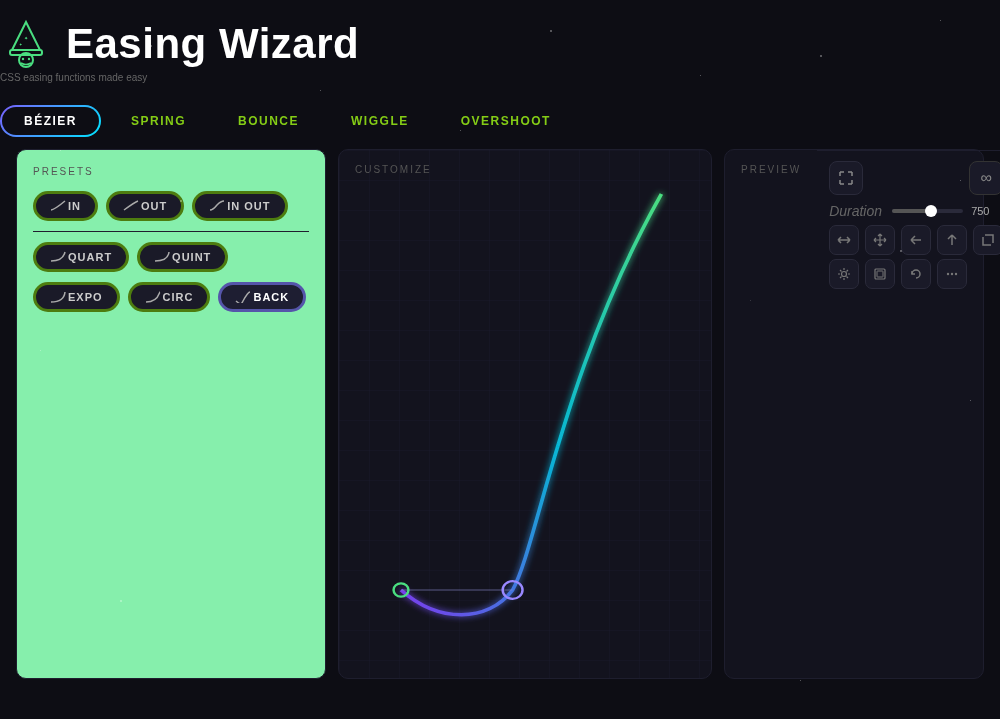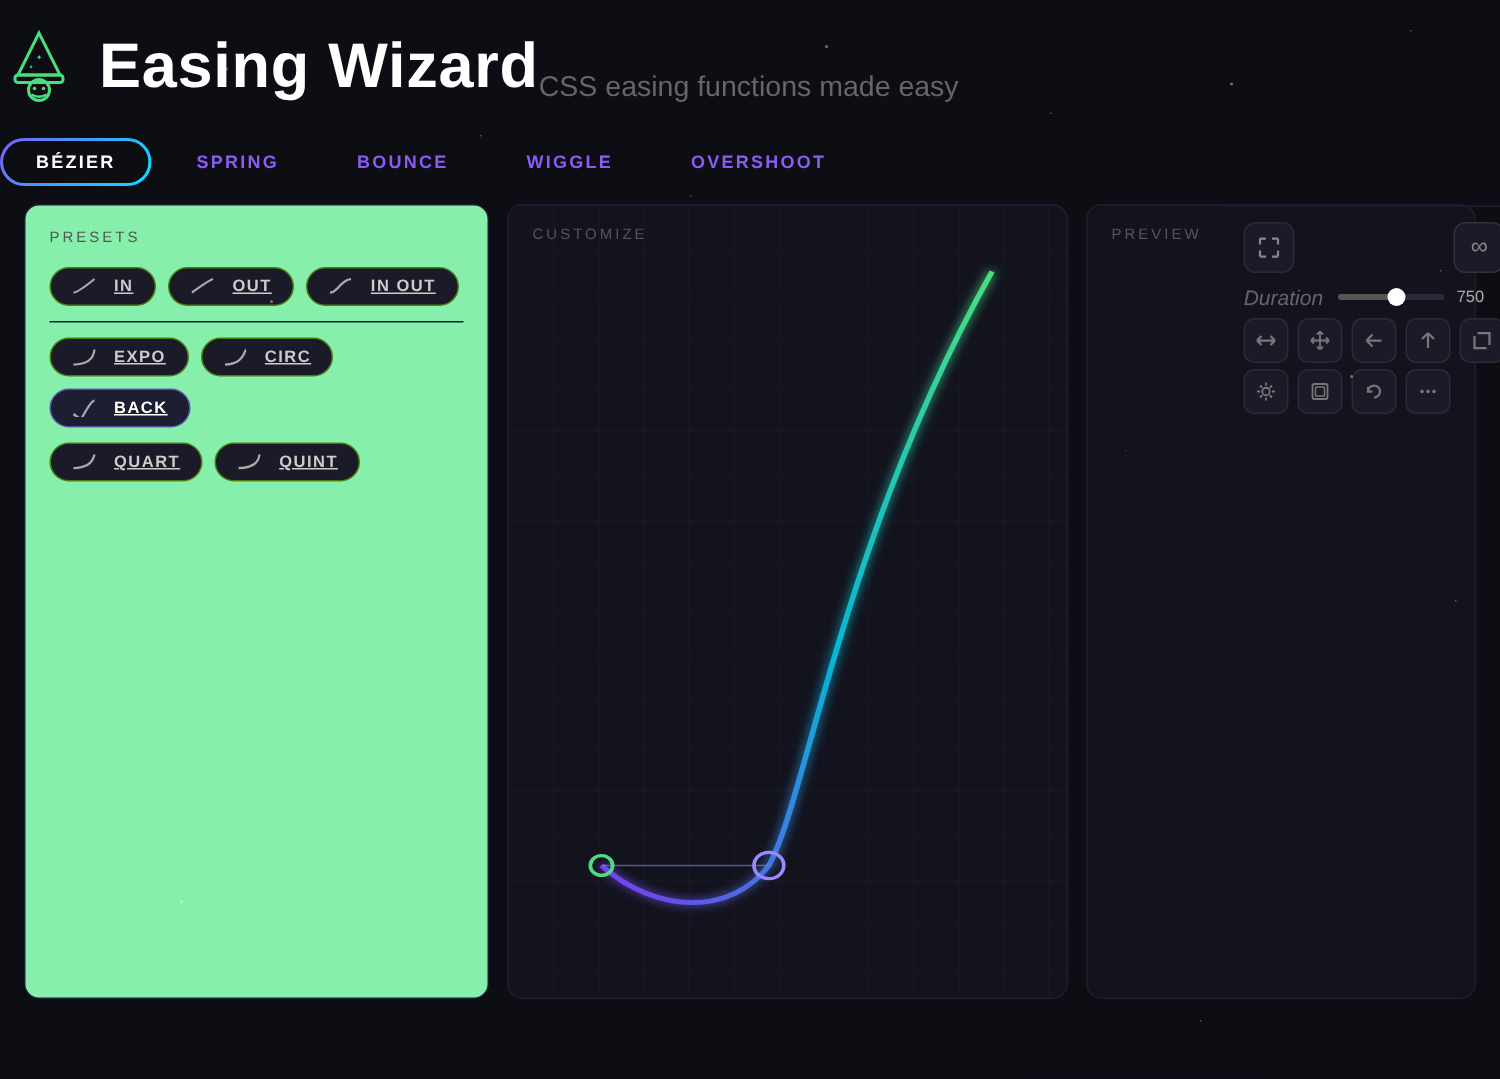"Easing Wizard" .header { align-items: flex-end -> flex-start; flex-direction: none -> column }
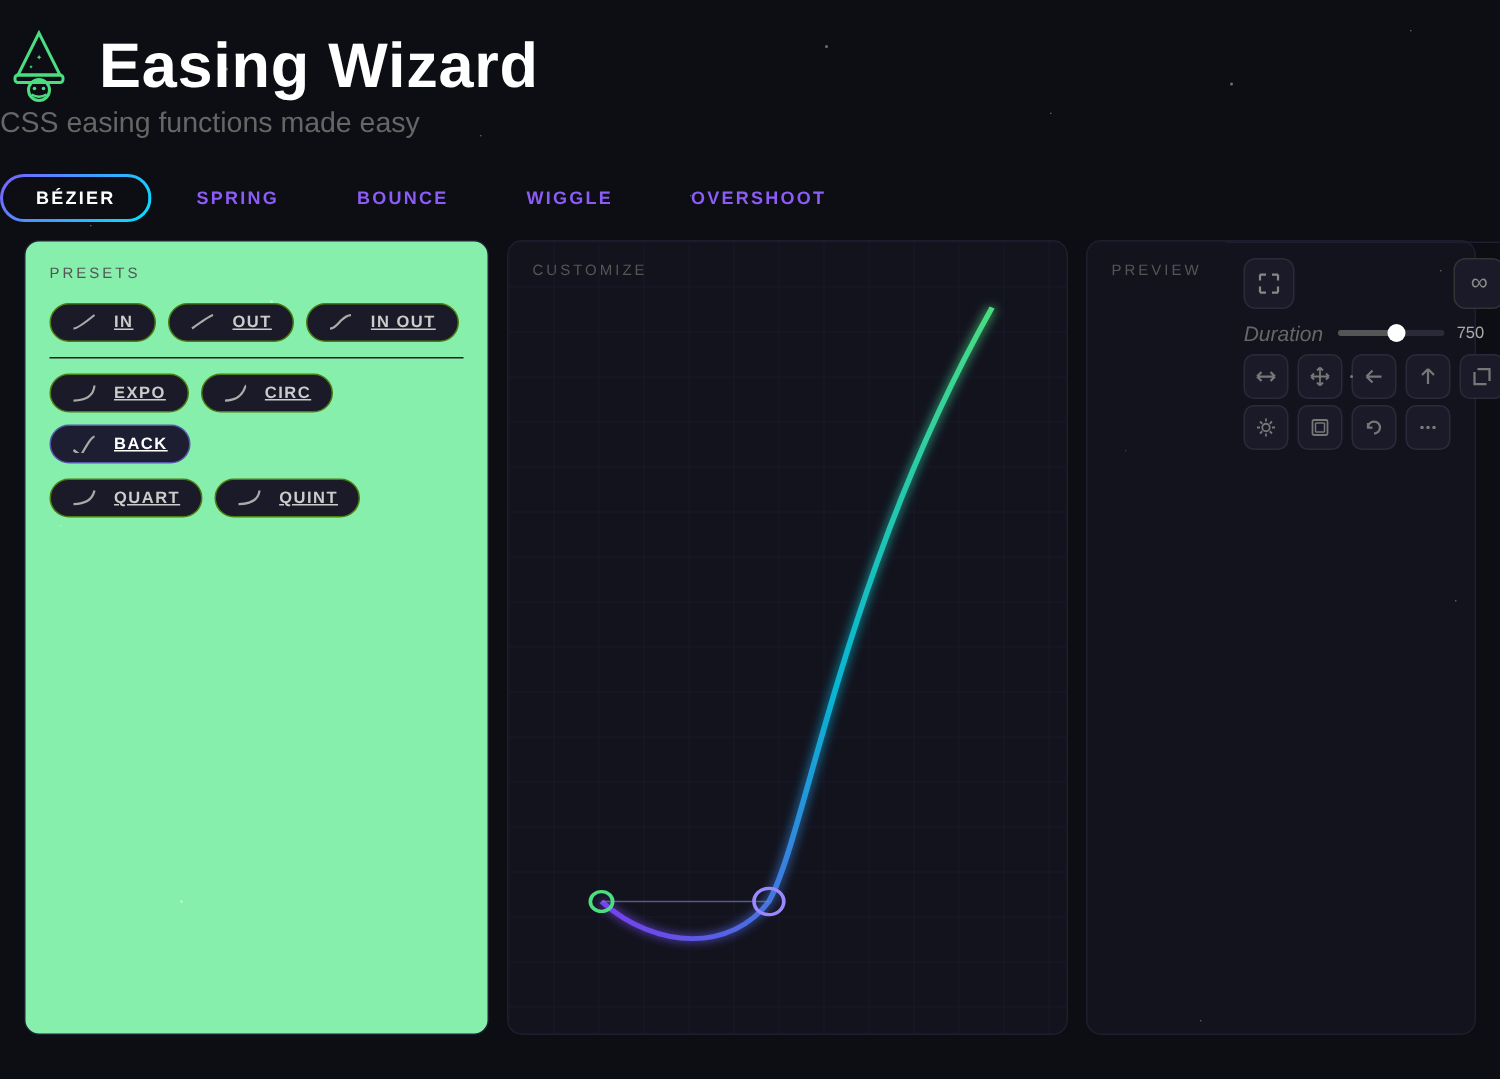"CSS easing functions made easy" .app-subtitle { font-size: 19px -> 10px }
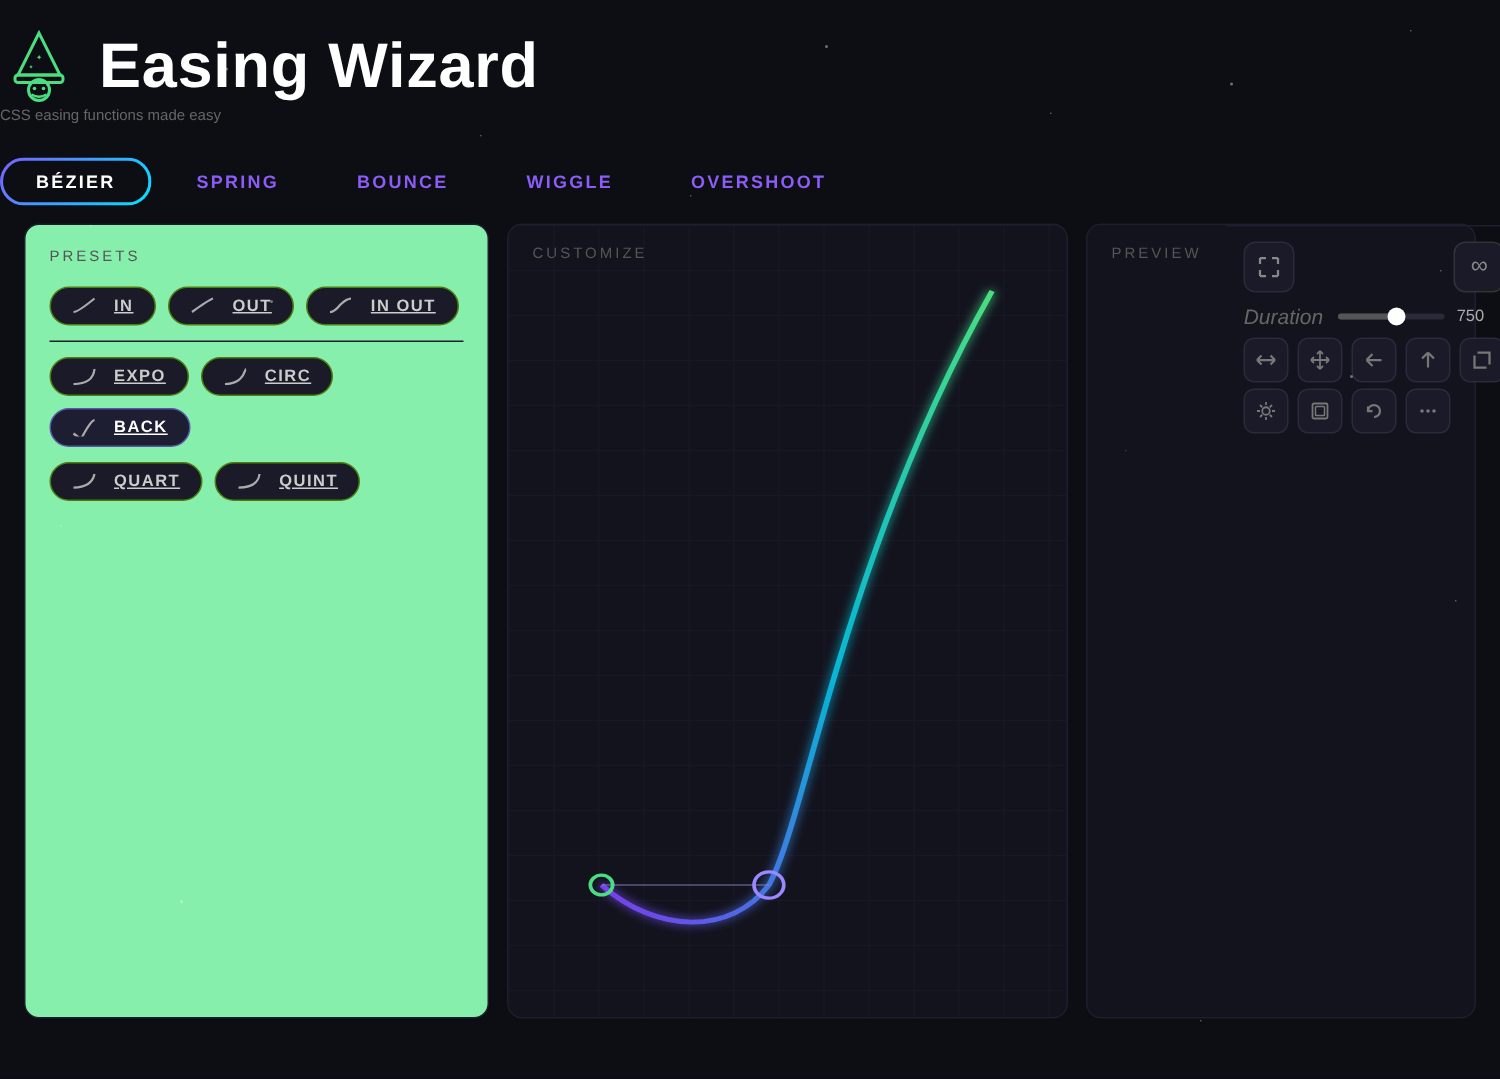"SPRING" .tab { color: #8b5cf6 -> #84cc16 }
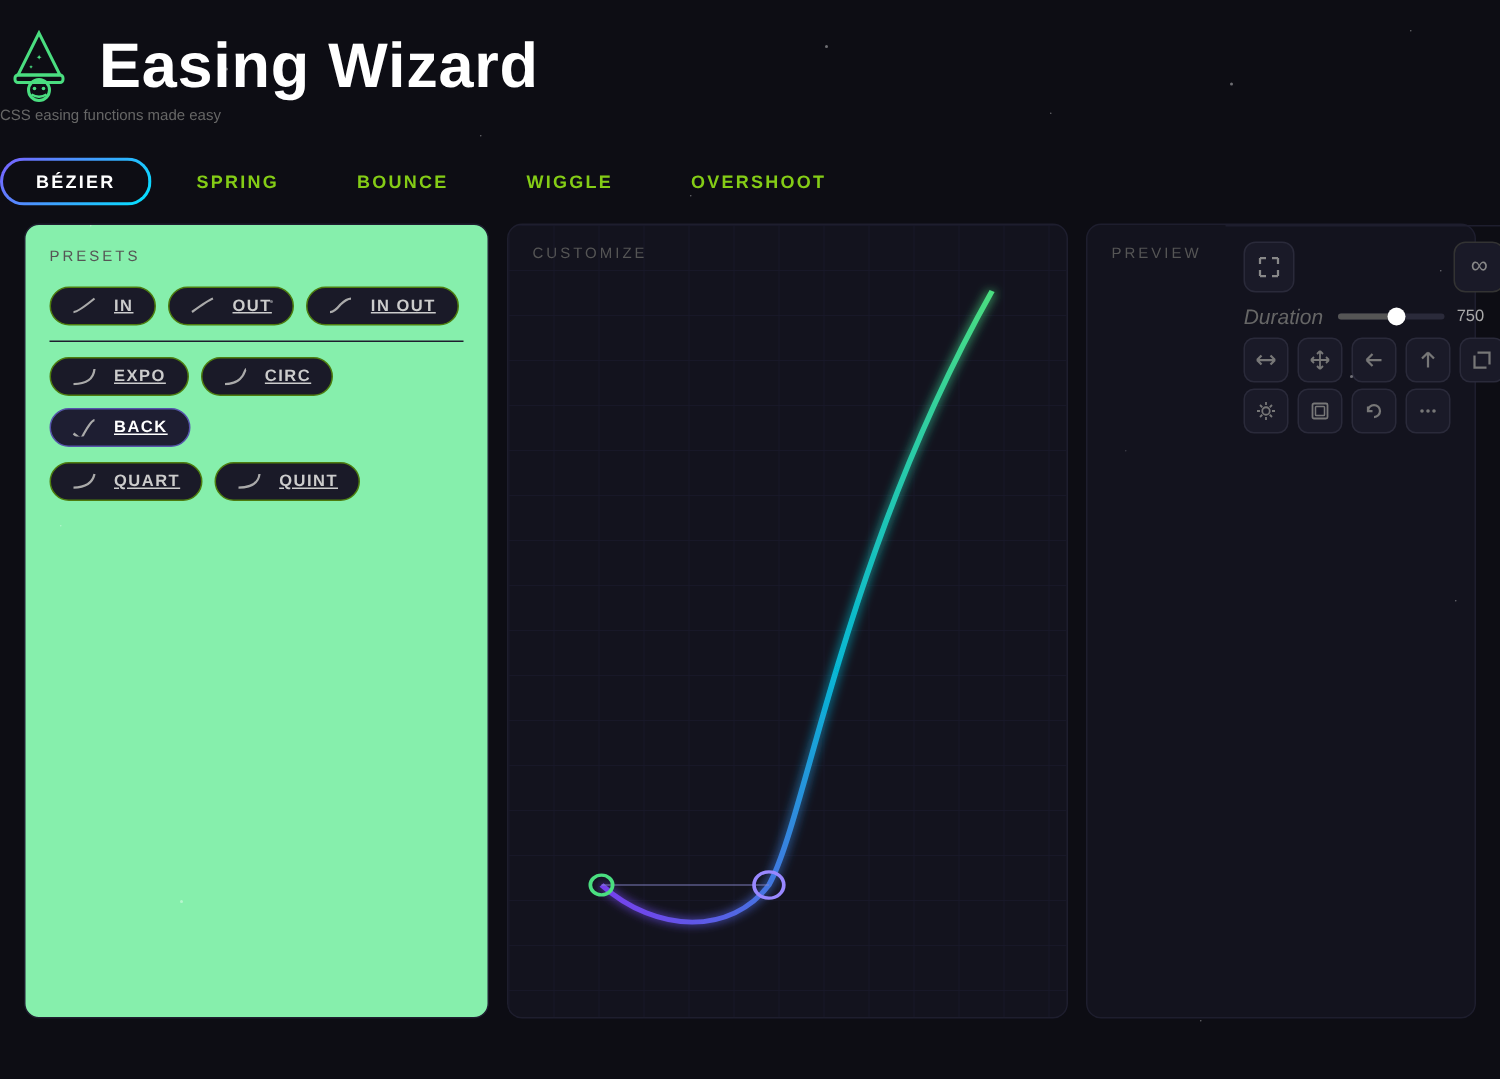"IN" .preset-btn { border: 1px solid #4d7c0f -> 3px solid #4d7c0f; gap: 12px -> 2px; text-decoration: underline -> none }
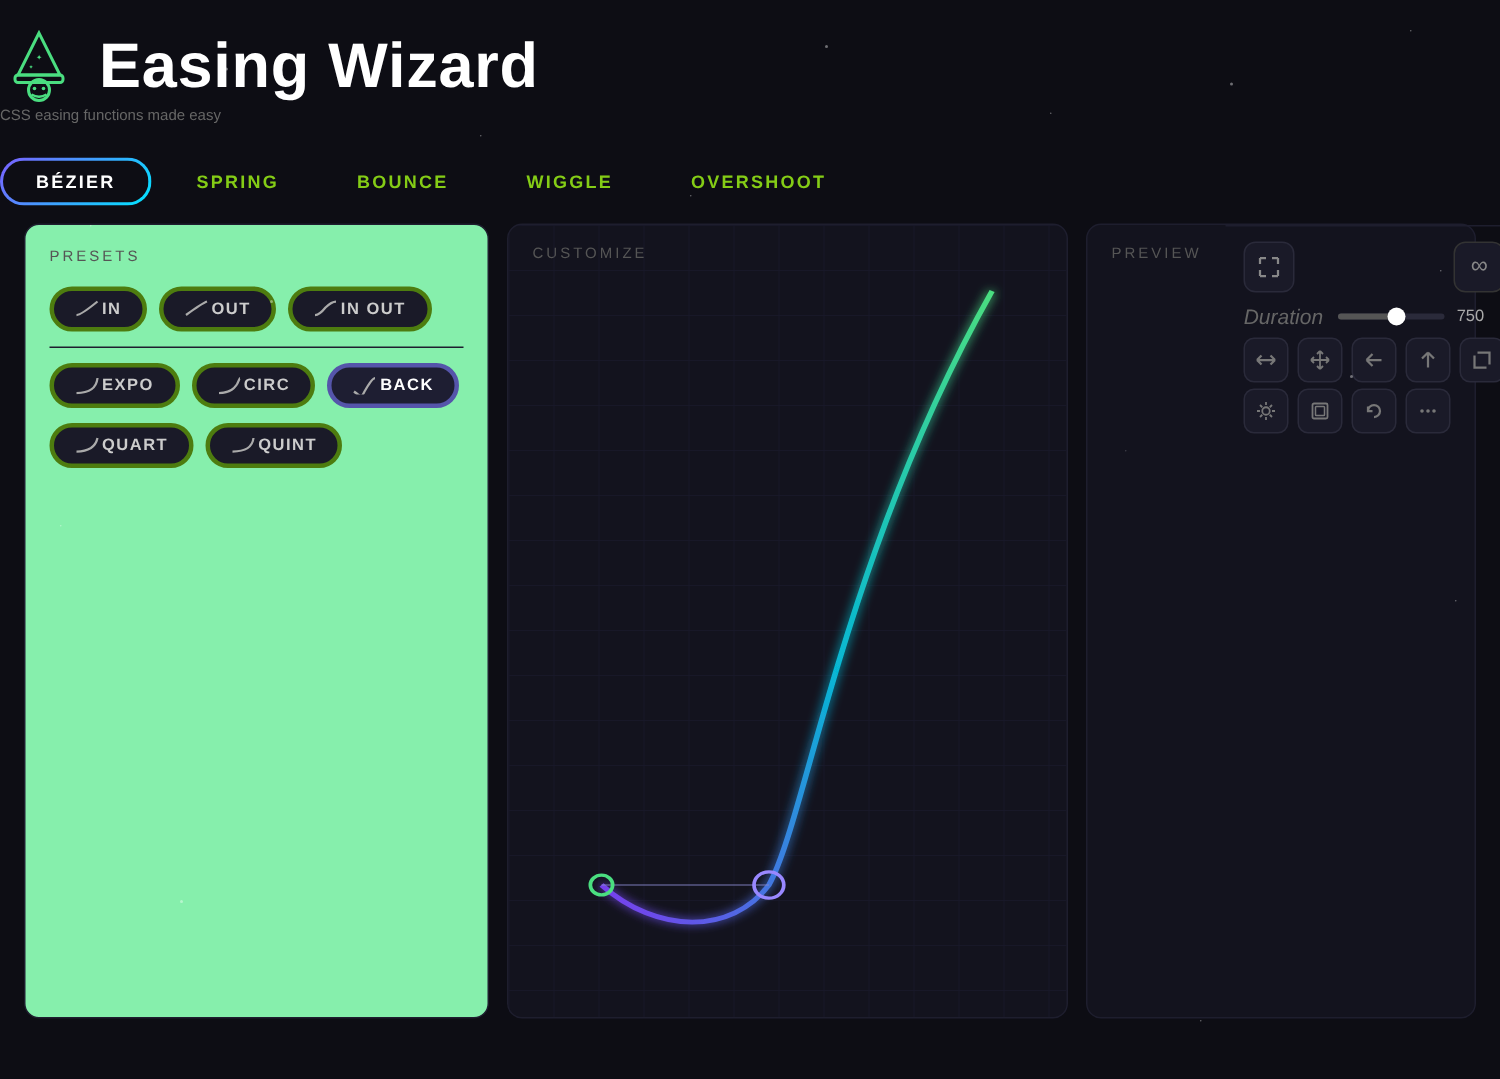"EXPO" div.preset-group { order: before "QUART" -> after "QUART" }
